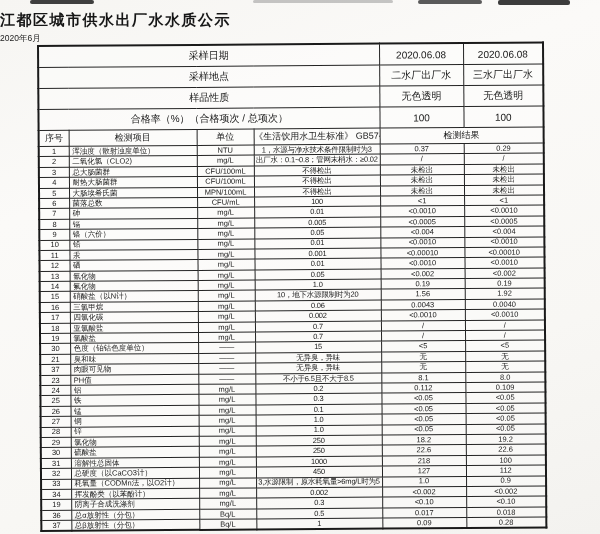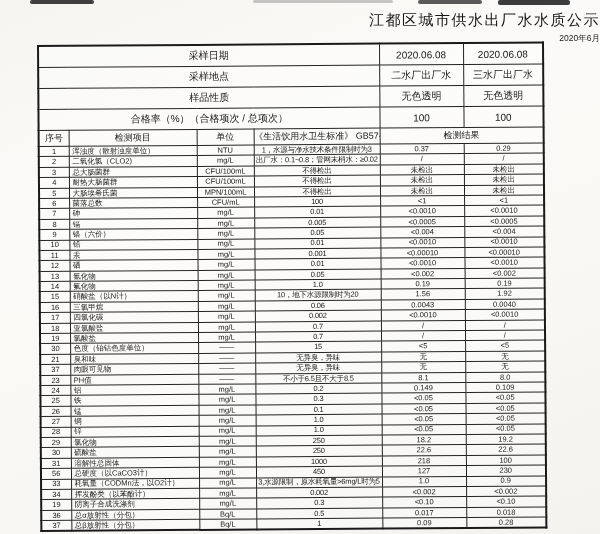"江都区城市供水出厂水水质公示" .title { font-weight: normal -> bold; text-align: right -> left }
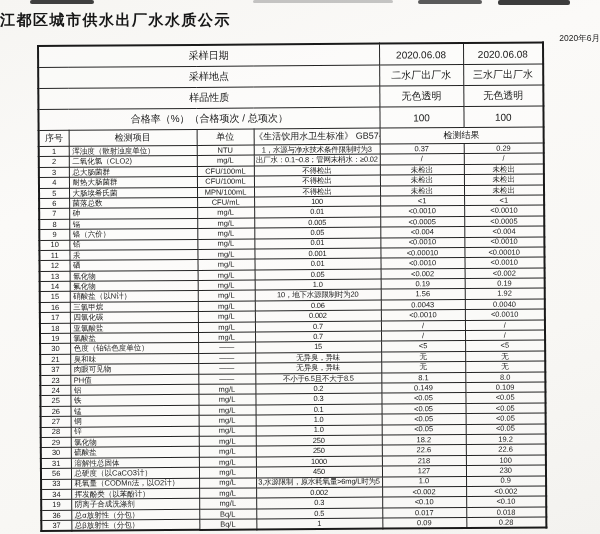"2020年6月" .subtitle { text-align: right -> left }
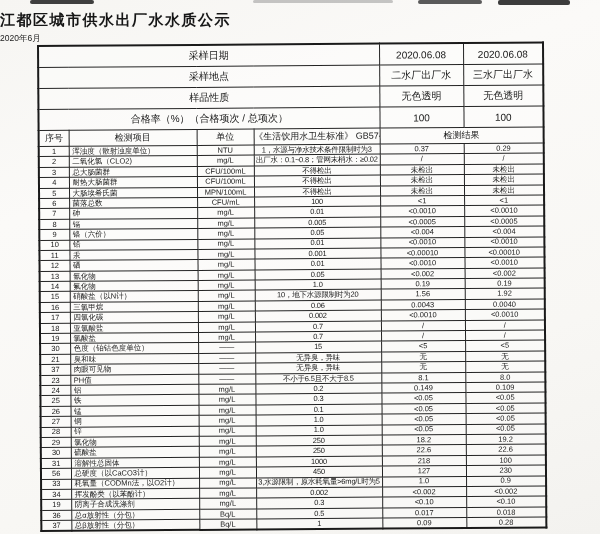"0.149" td.c-res { text: 0.149 -> 0.112 }
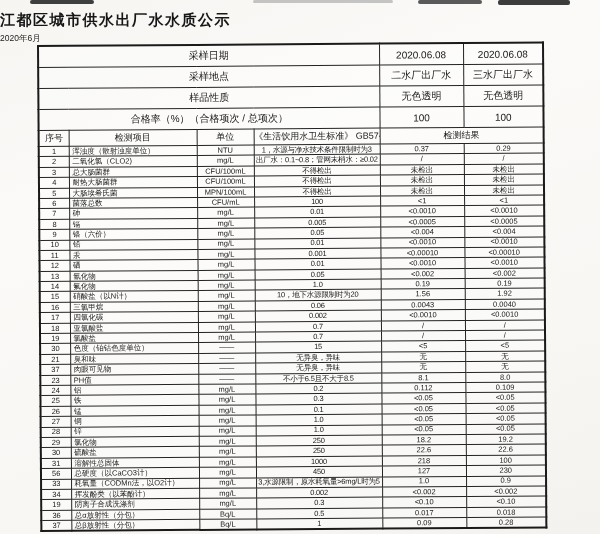"56" td.c-no { text: 56 -> 32 }
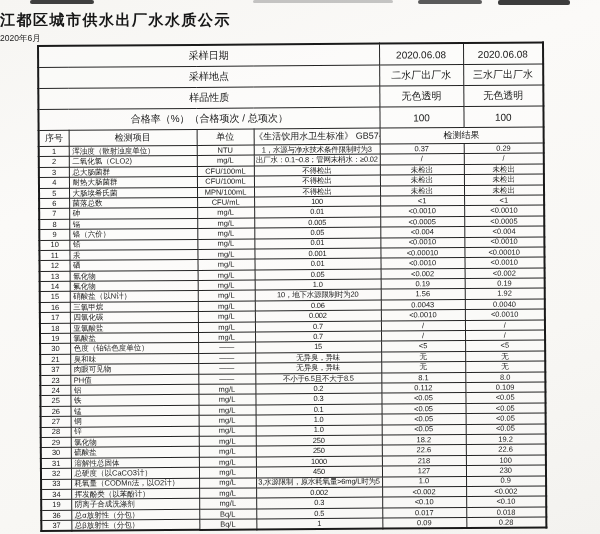"230" td.c-res { text: 230 -> 112 }
